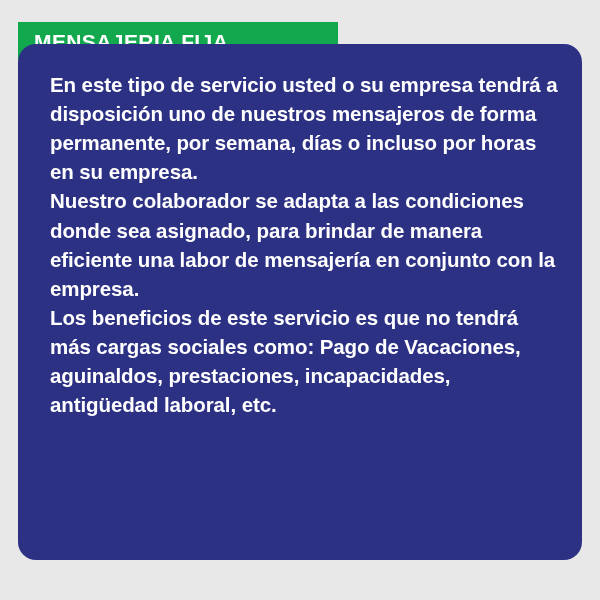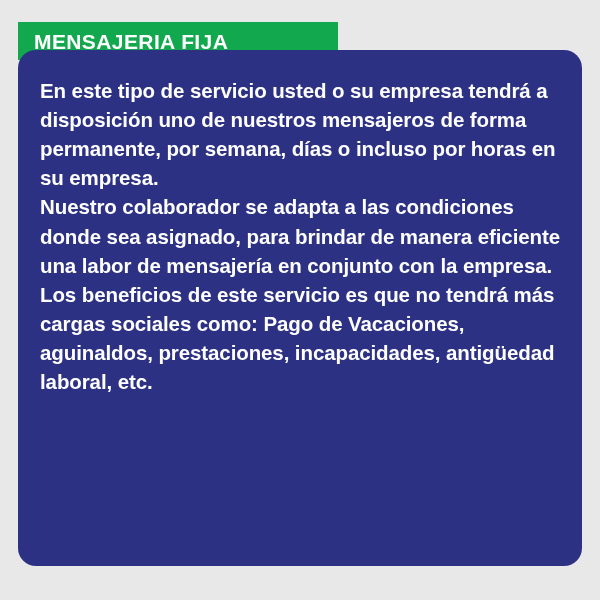"En este tipo de servicio" .content-card { padding: 26px 22px 20px 22px -> 26px 22px 20px 32px; top: 50px -> 44px }
